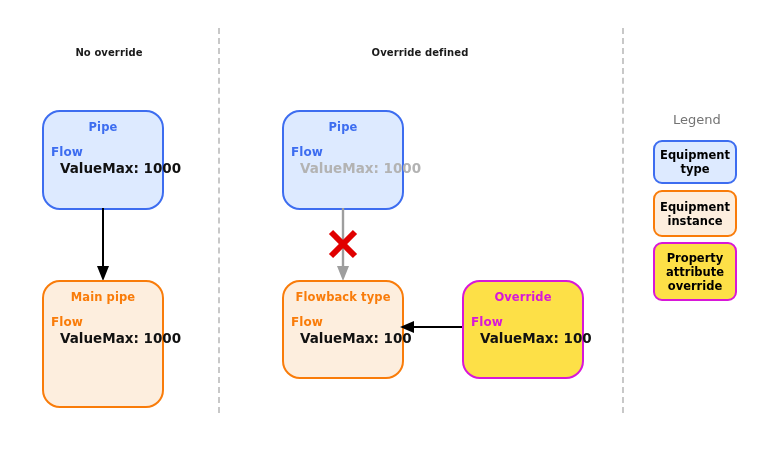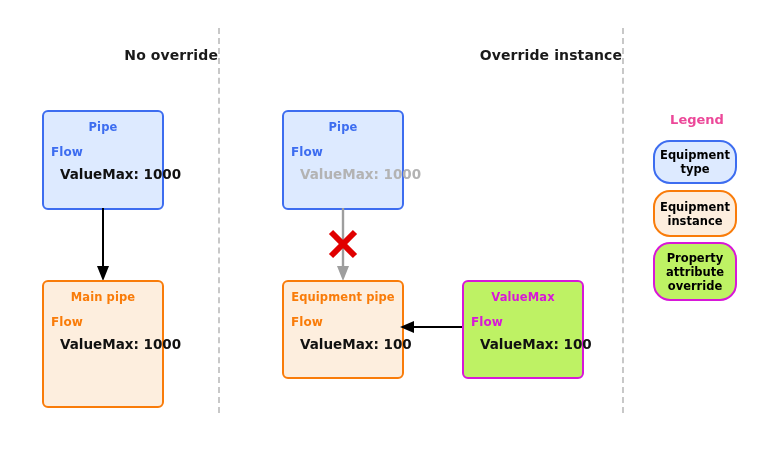"No override" .section-title { font-size: 14px -> 10px; text-align: right -> center }
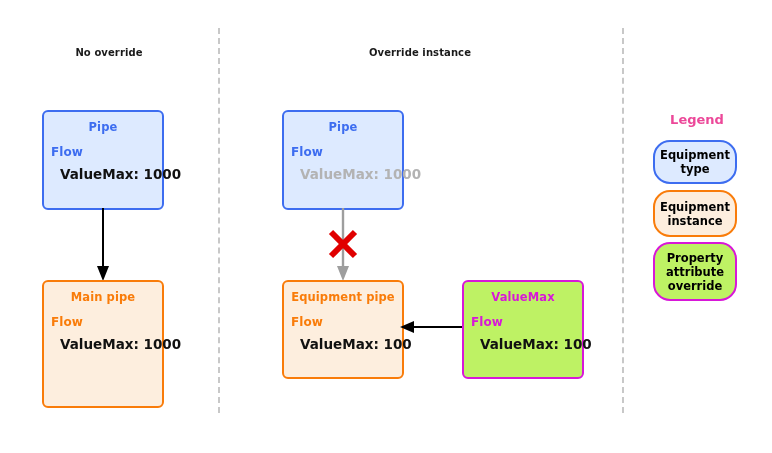"Override instance" div.section-title { text: instance -> defined }
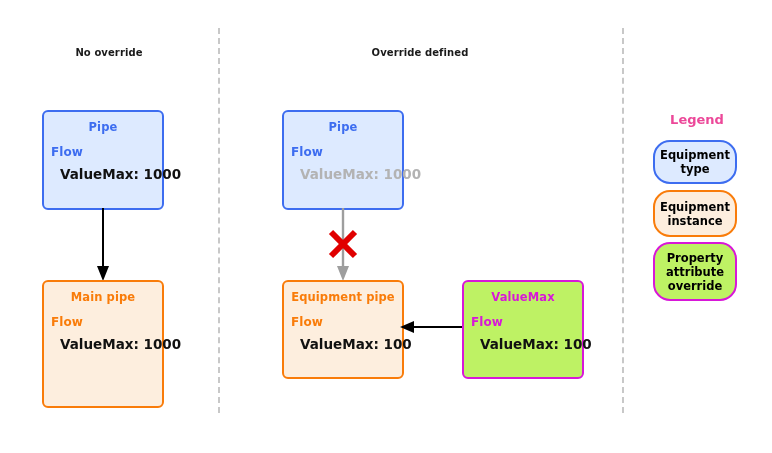"Pipe" .node { border-radius: 6px -> 18px }
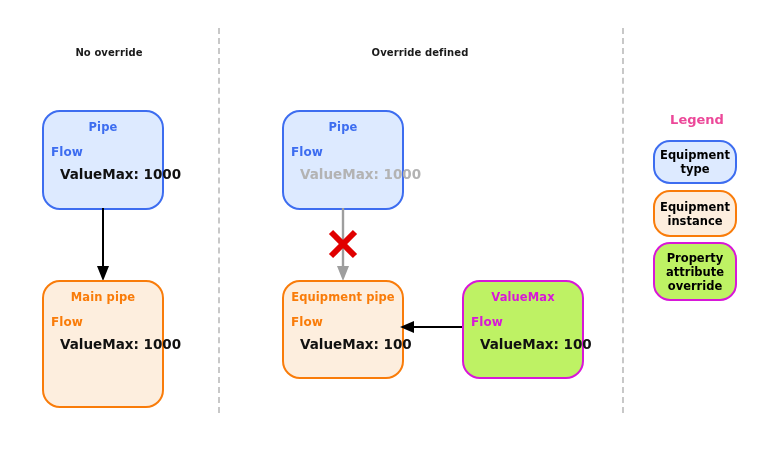"Legend" .legend-title { color: #ec4899 -> #737373; font-weight: bold -> normal }
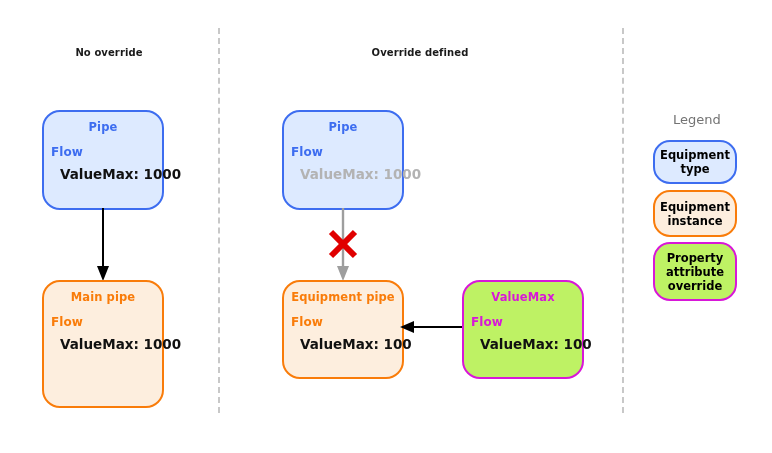"Equipment type" .legend-box { border-radius: 17px -> 9px }
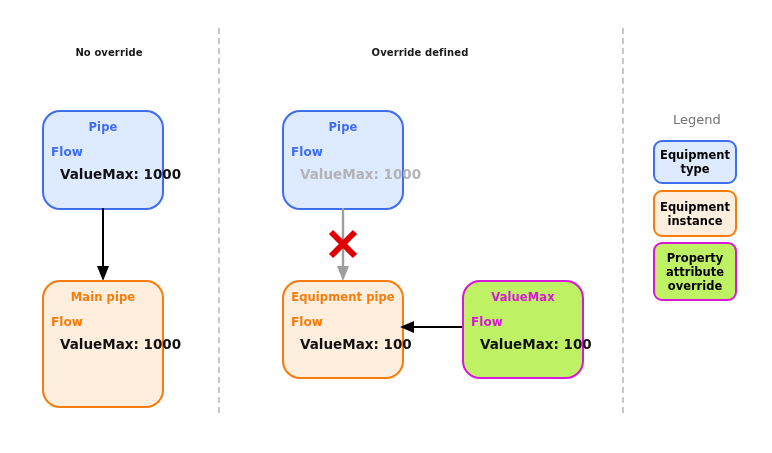"ValueMax: 1000" .node .prop-value { margin-top: 7px -> 1px }
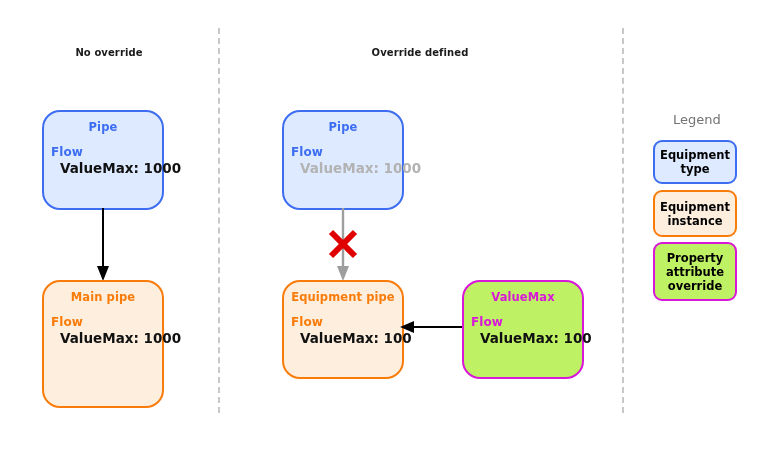"Property attribute override" .n-magenta { background: #bef264 -> #fde047 }
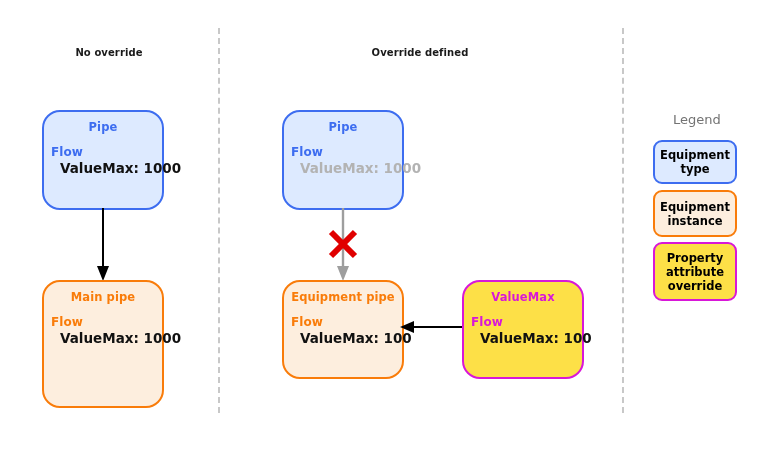"Equipment pipe" div.node-title { text: Equipment pipe -> Flowback type }
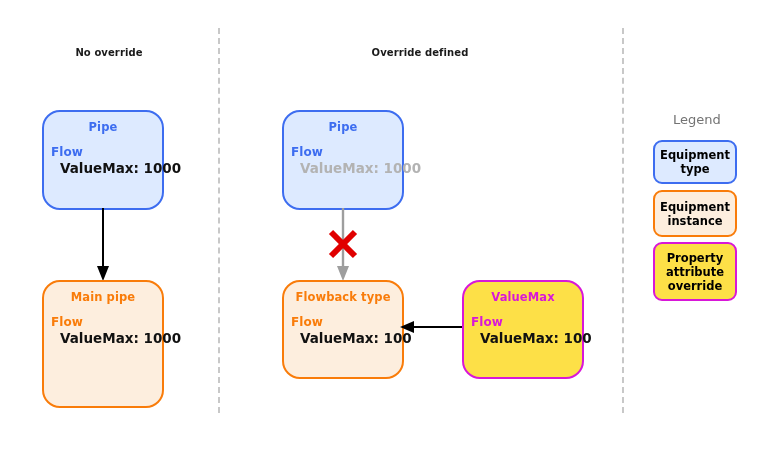"ValueMax" div.node-title { text: ValueMax -> Override }
